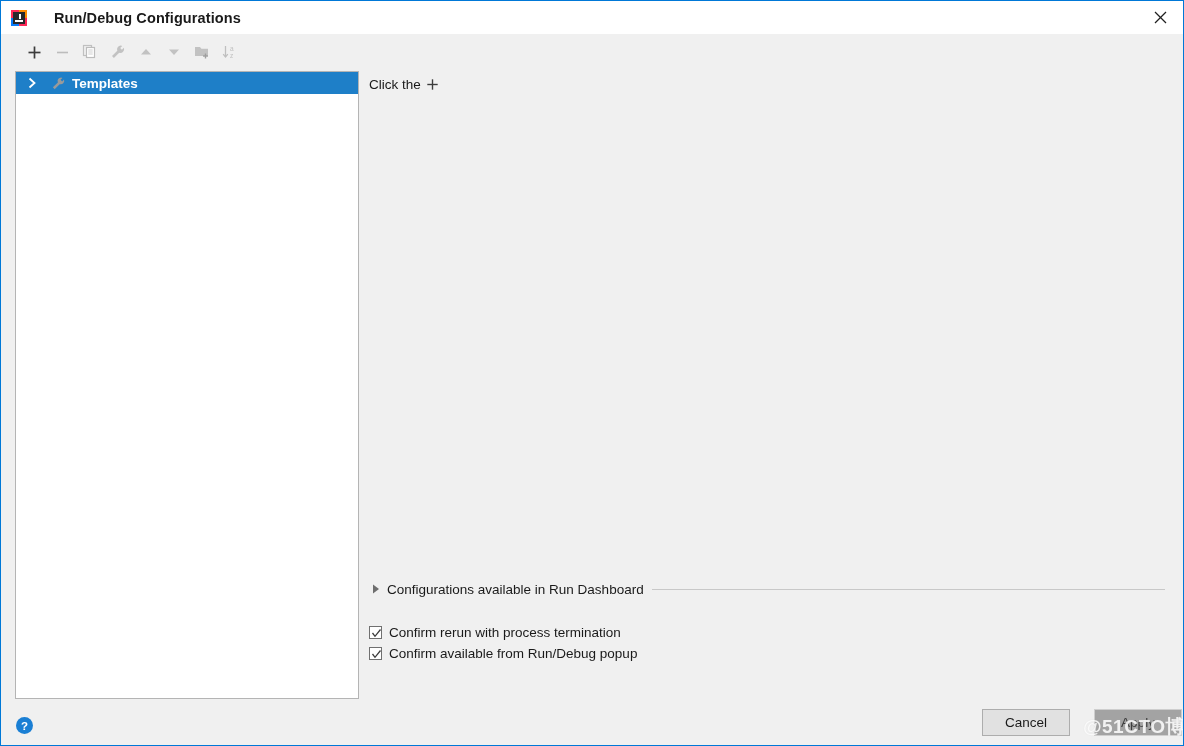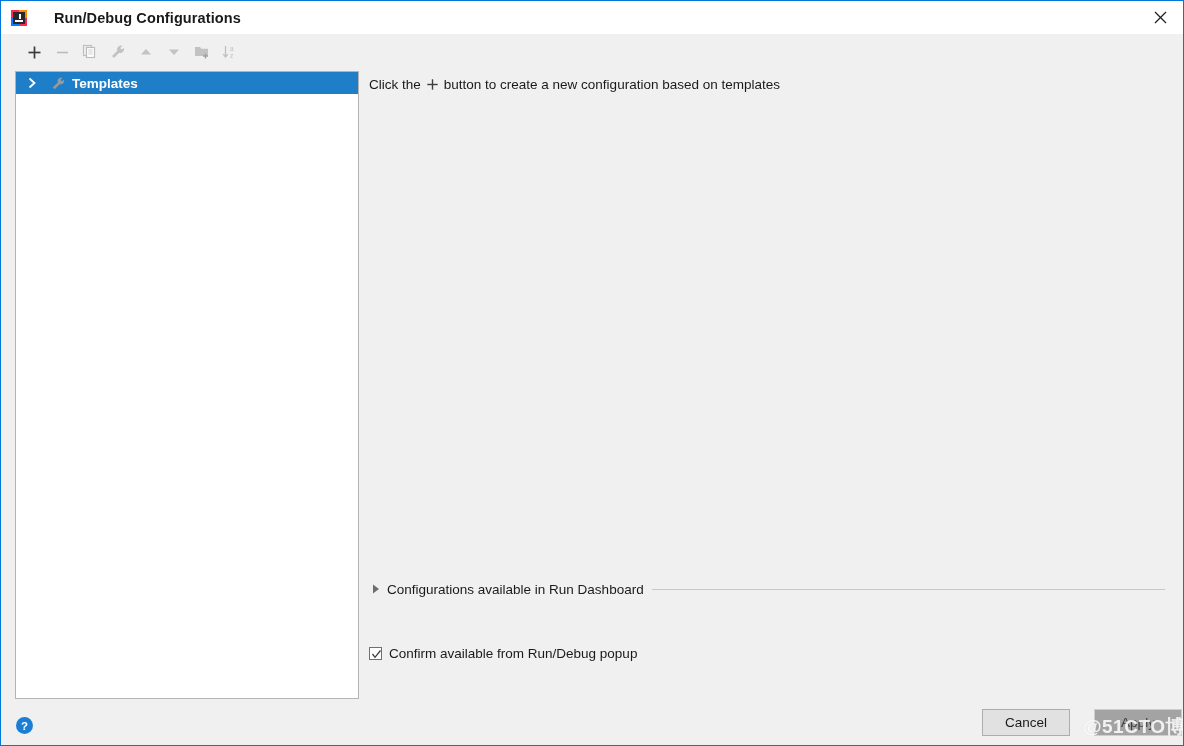"button to create a new" span { html: <span>button to create a new configuration based on templates</span> -> none }
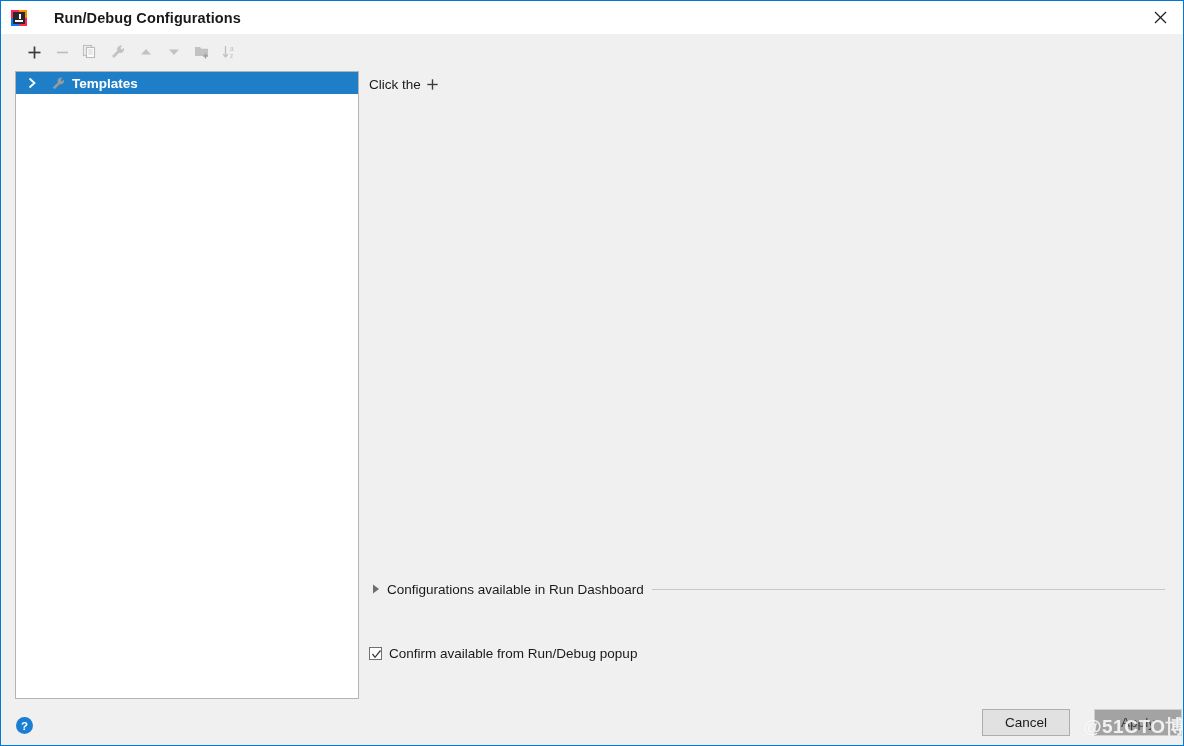"Confirm rerun with process termination" div.checkrow { html: none -> <div> <span> <svg> <polyline></polyline> </svg> </span> <span>Confirm rerun with process termination</span> </div> }
